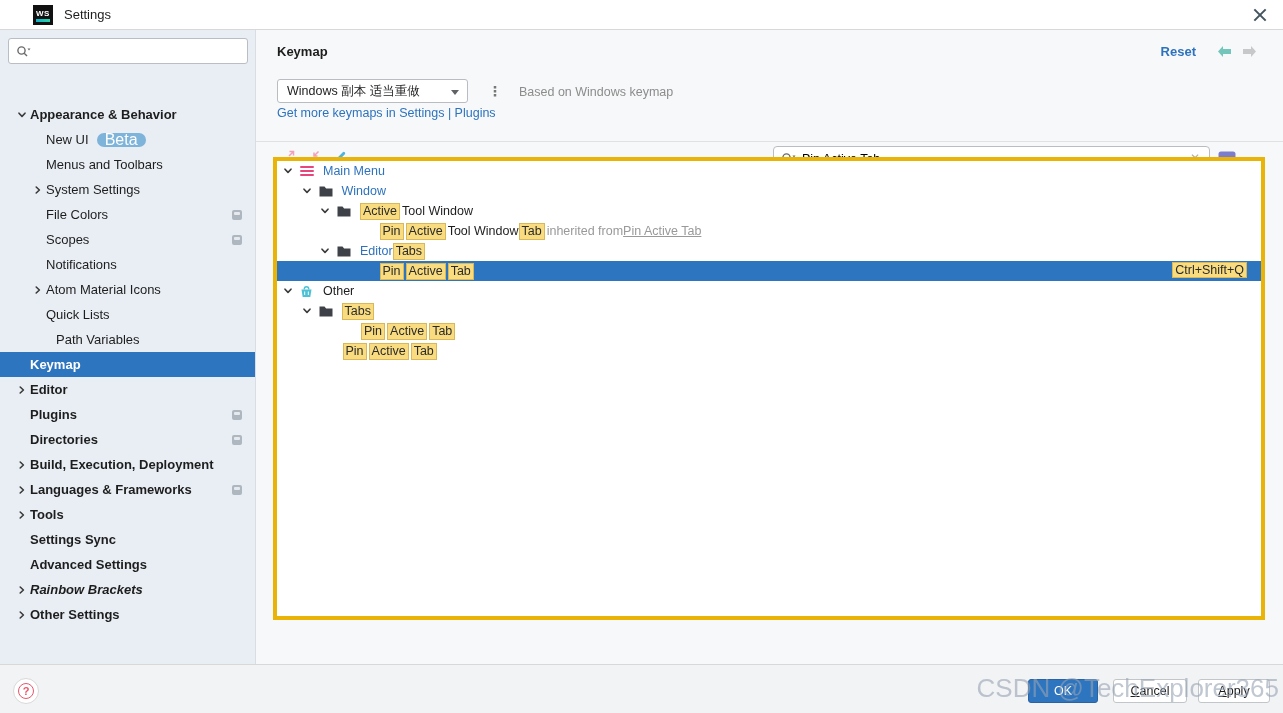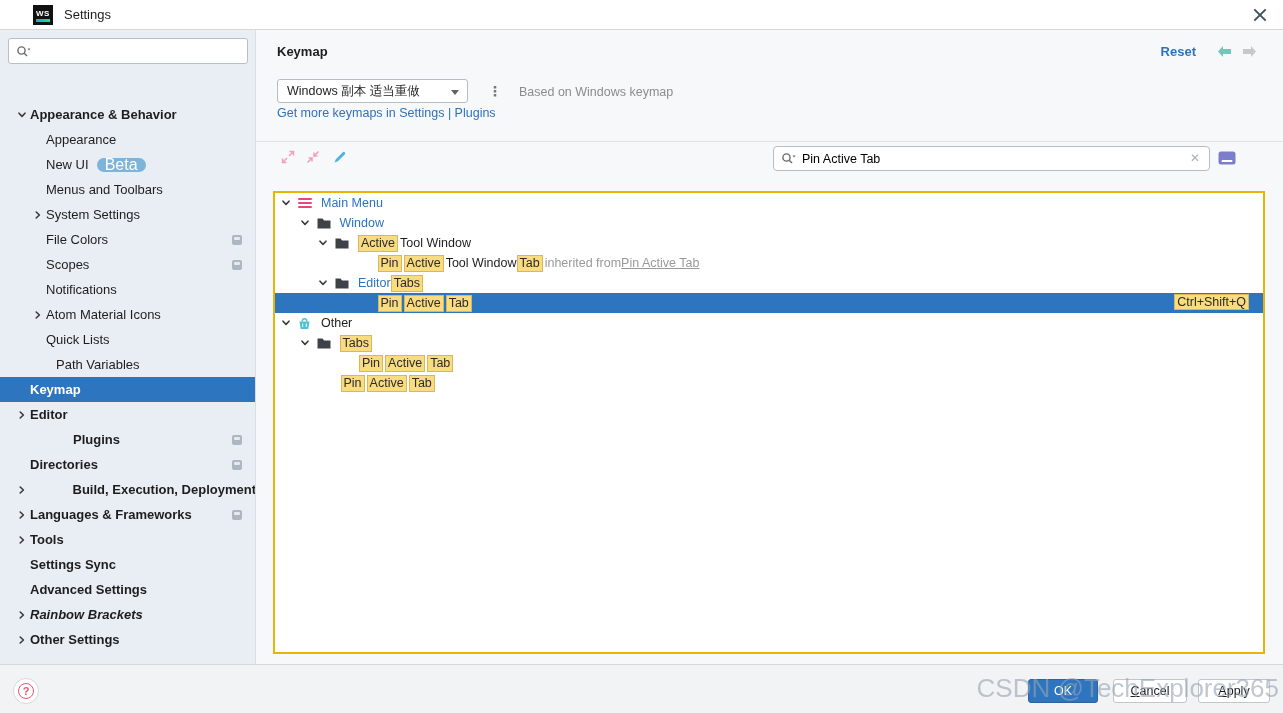"Appearance" div.srow { html: <div> <span></span> <span>Appearance</span> </div> -> none }
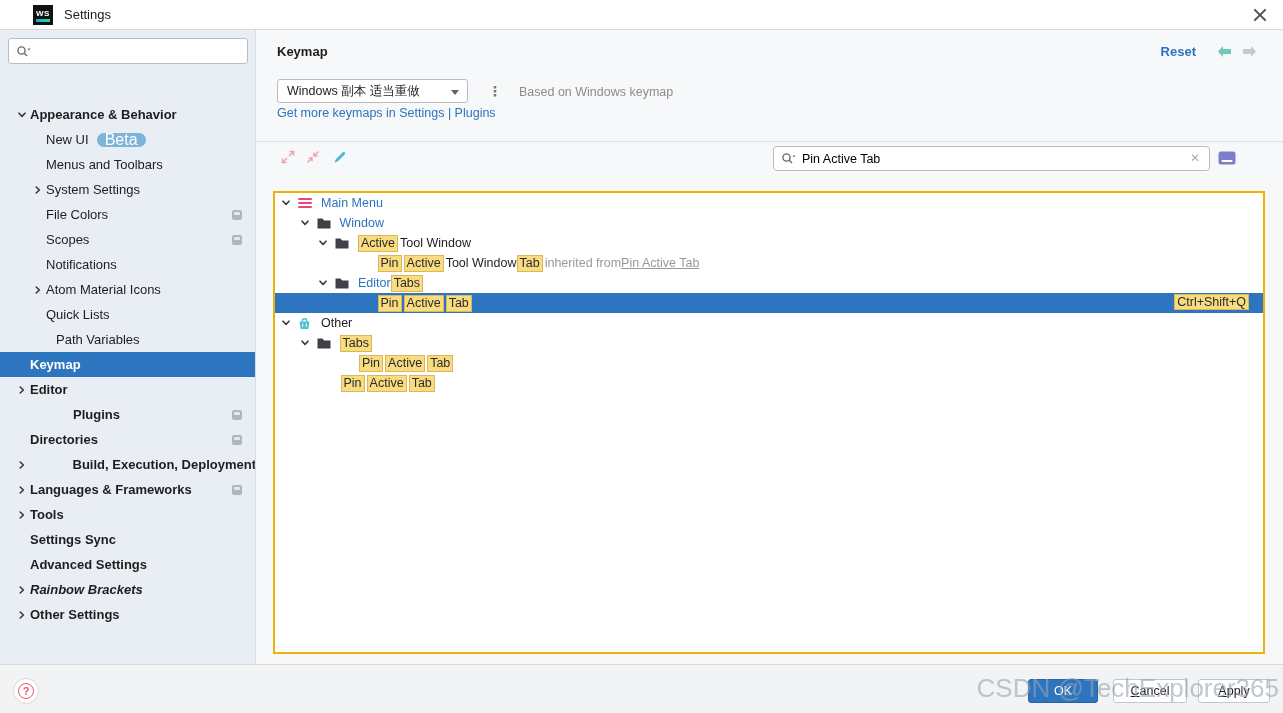"Main Menu" .treepanel { border: 2px solid #eab308 -> 4px solid #eab308; top: 161px -> 127px }
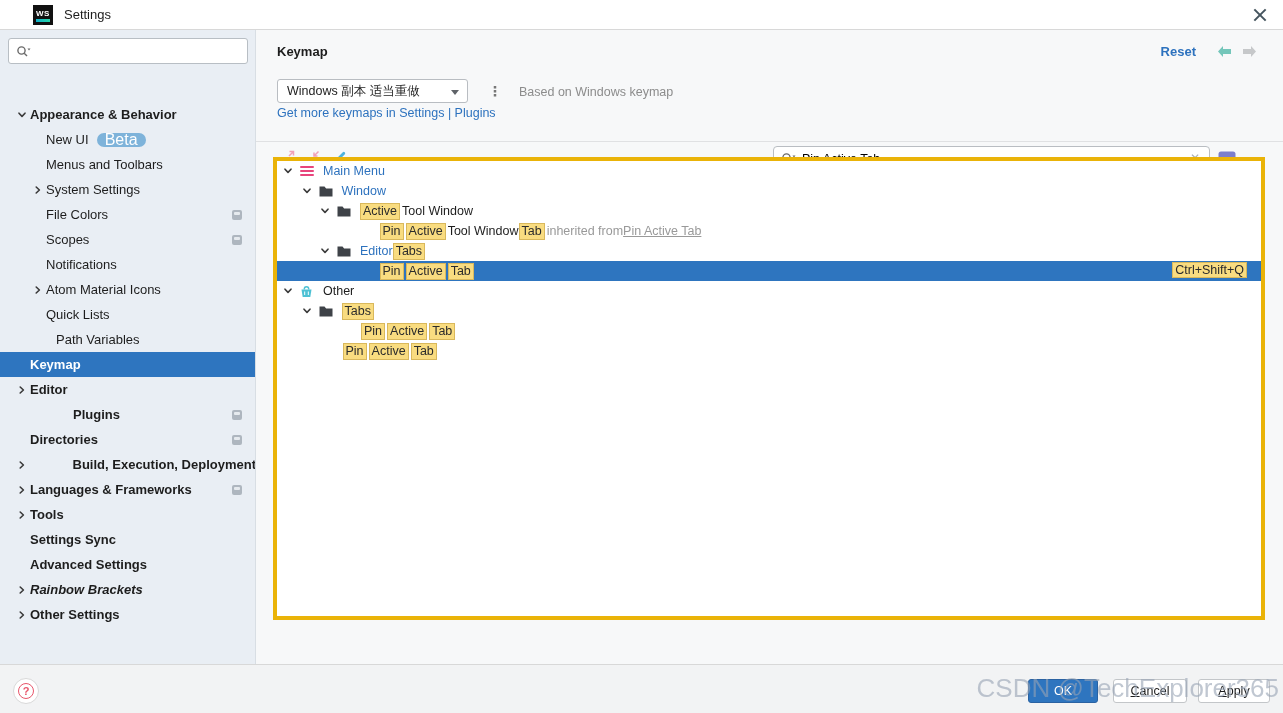"Plugins" div.srow { gap: 32px -> none; padding-left: 25px -> 14px }
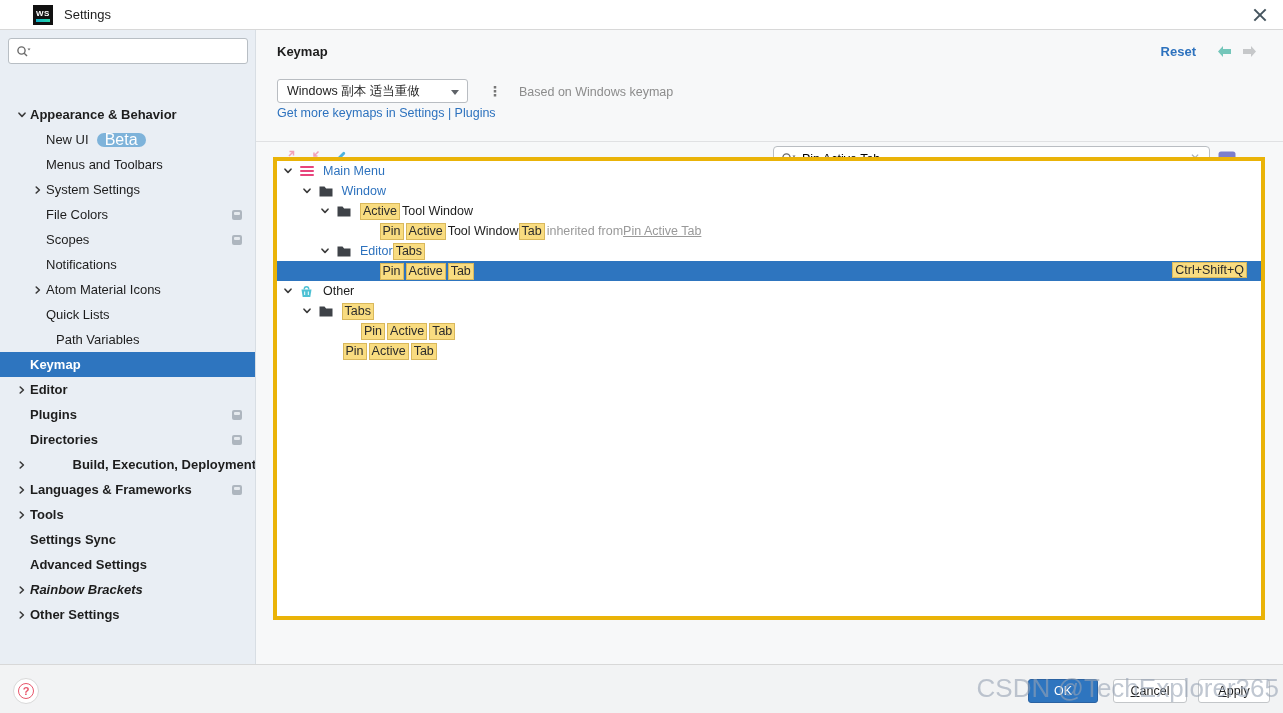"Build, Execution, Deployment" div.srow { justify-content: space-between -> none }
